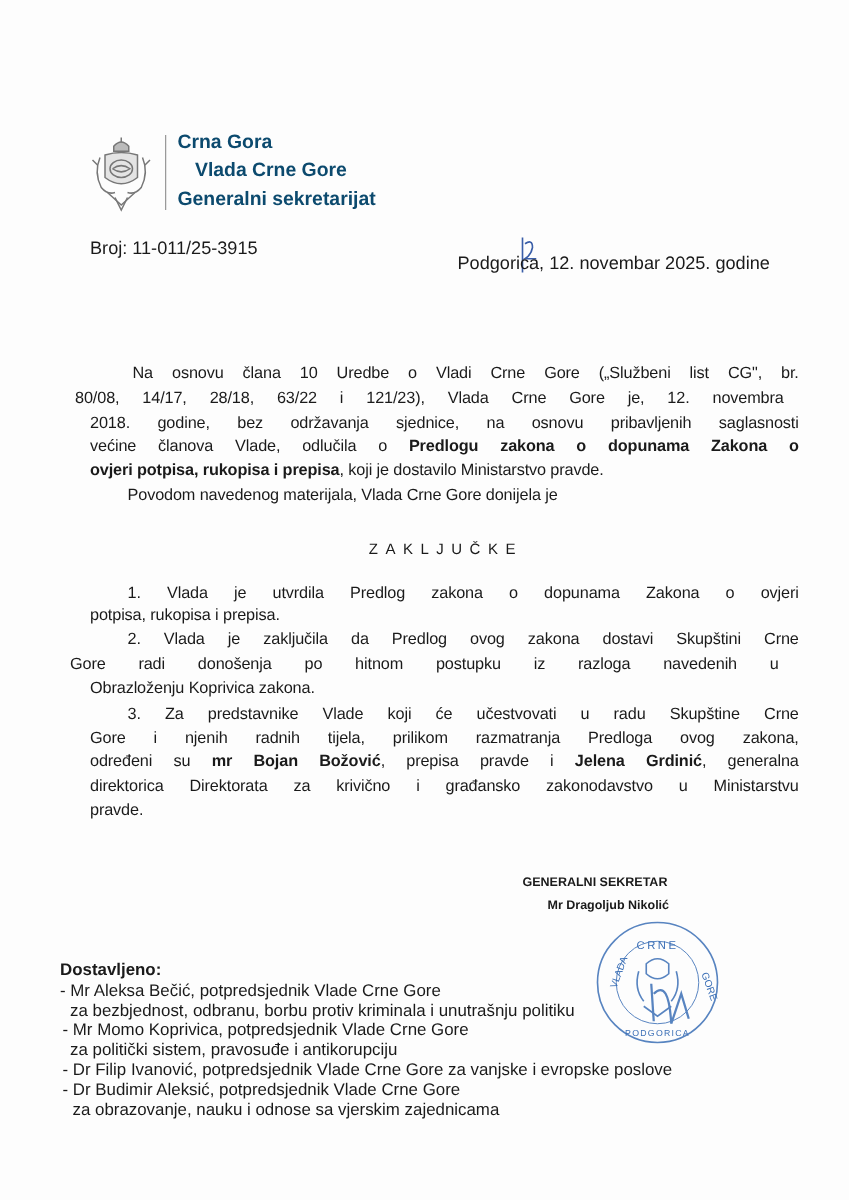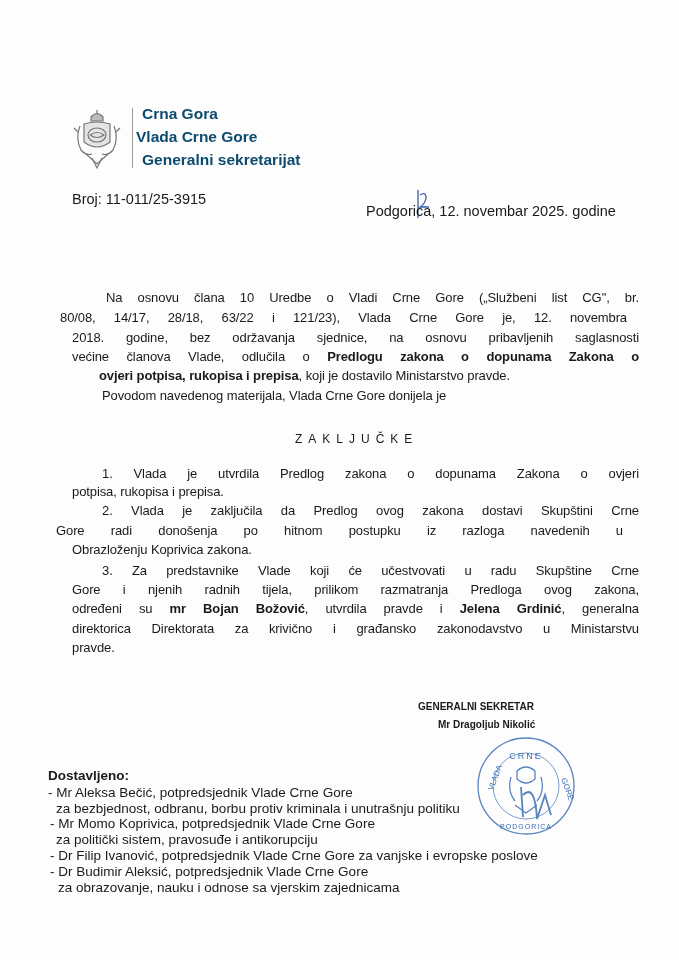"Vlada Crne Gore" div.abs { left: 136px -> 156px }
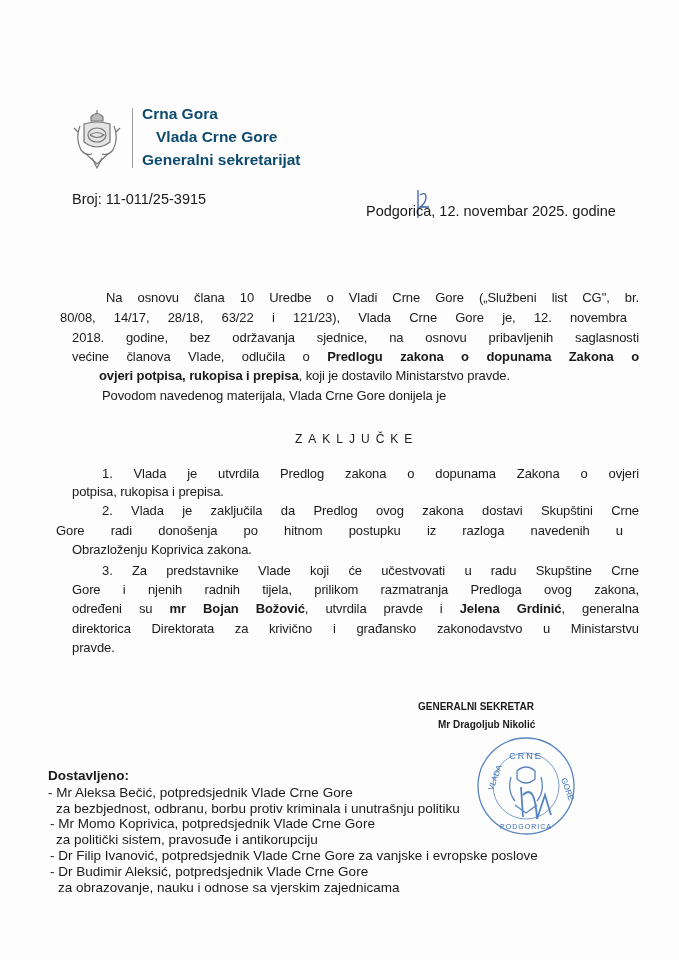"ovjeri potpisa, rukopisa i prepisa," div.abs { margin-left: 27px -> none }
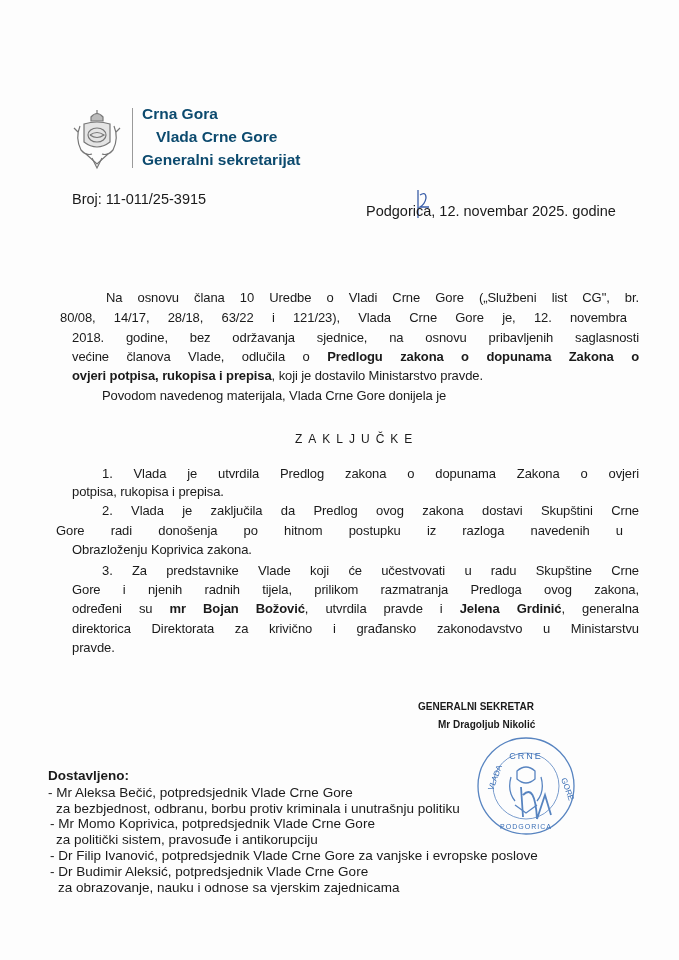", utvrdila pravde i" span { text: utvrdila -> prepisa }
